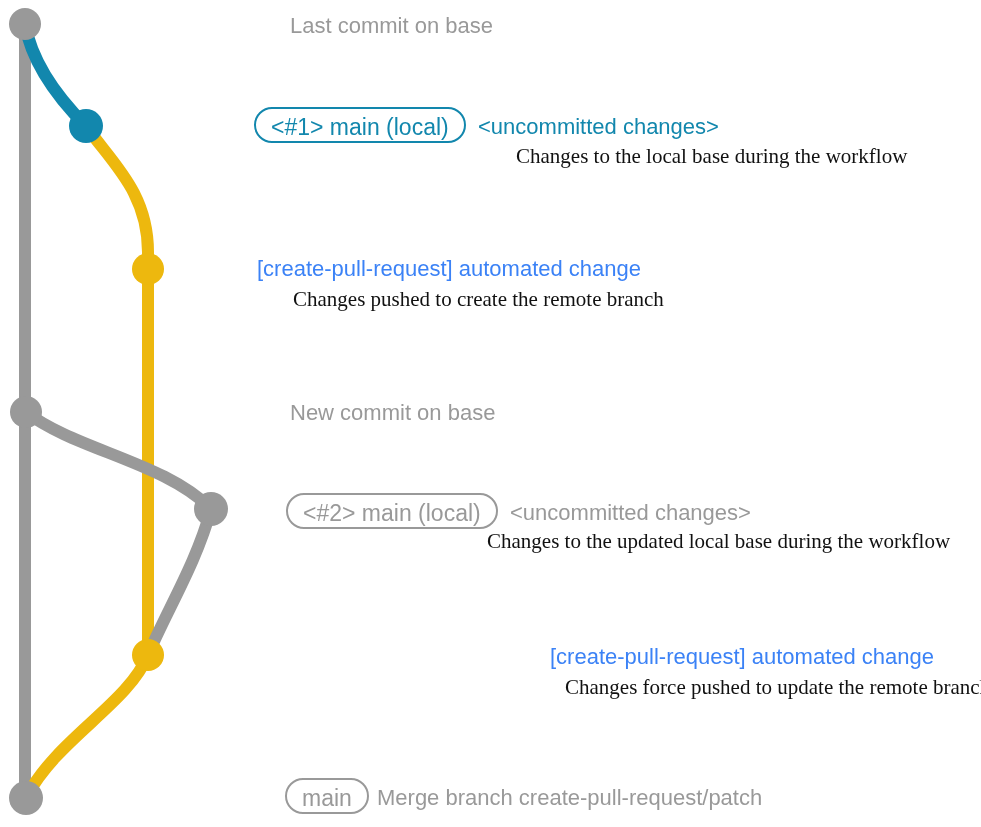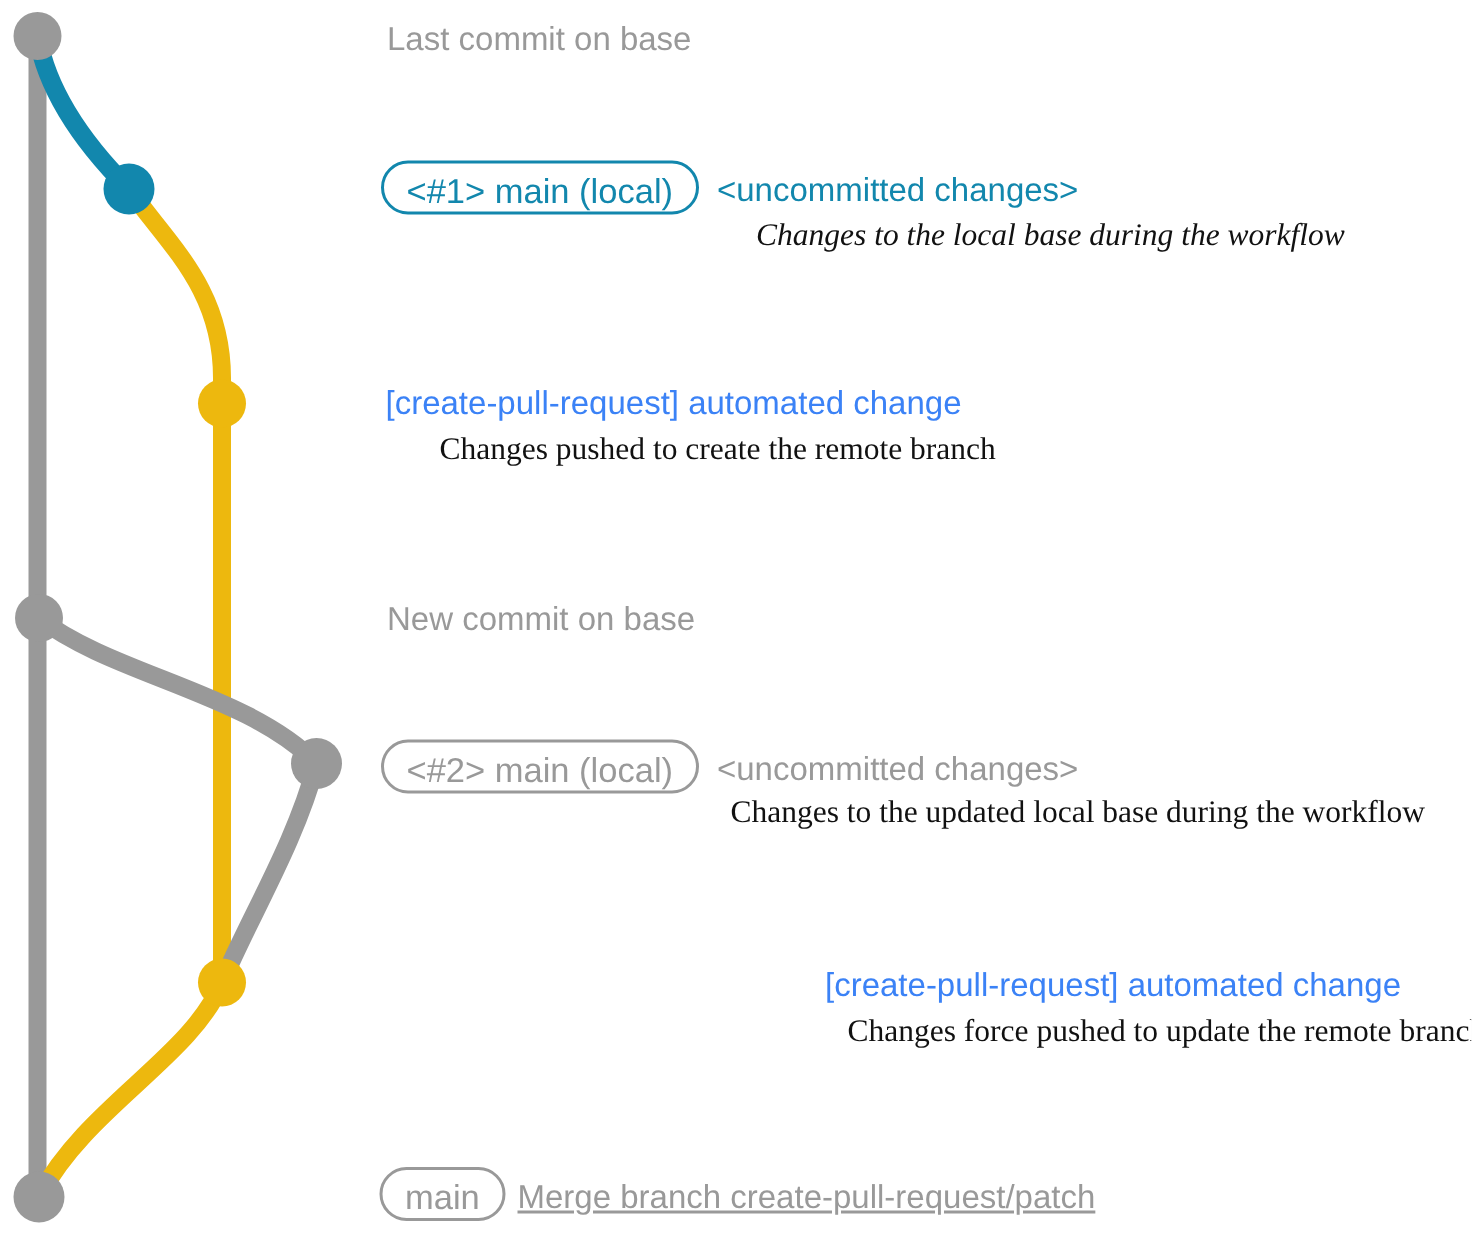"Last commit on base" .c-gray { margin-left: none -> 32px }
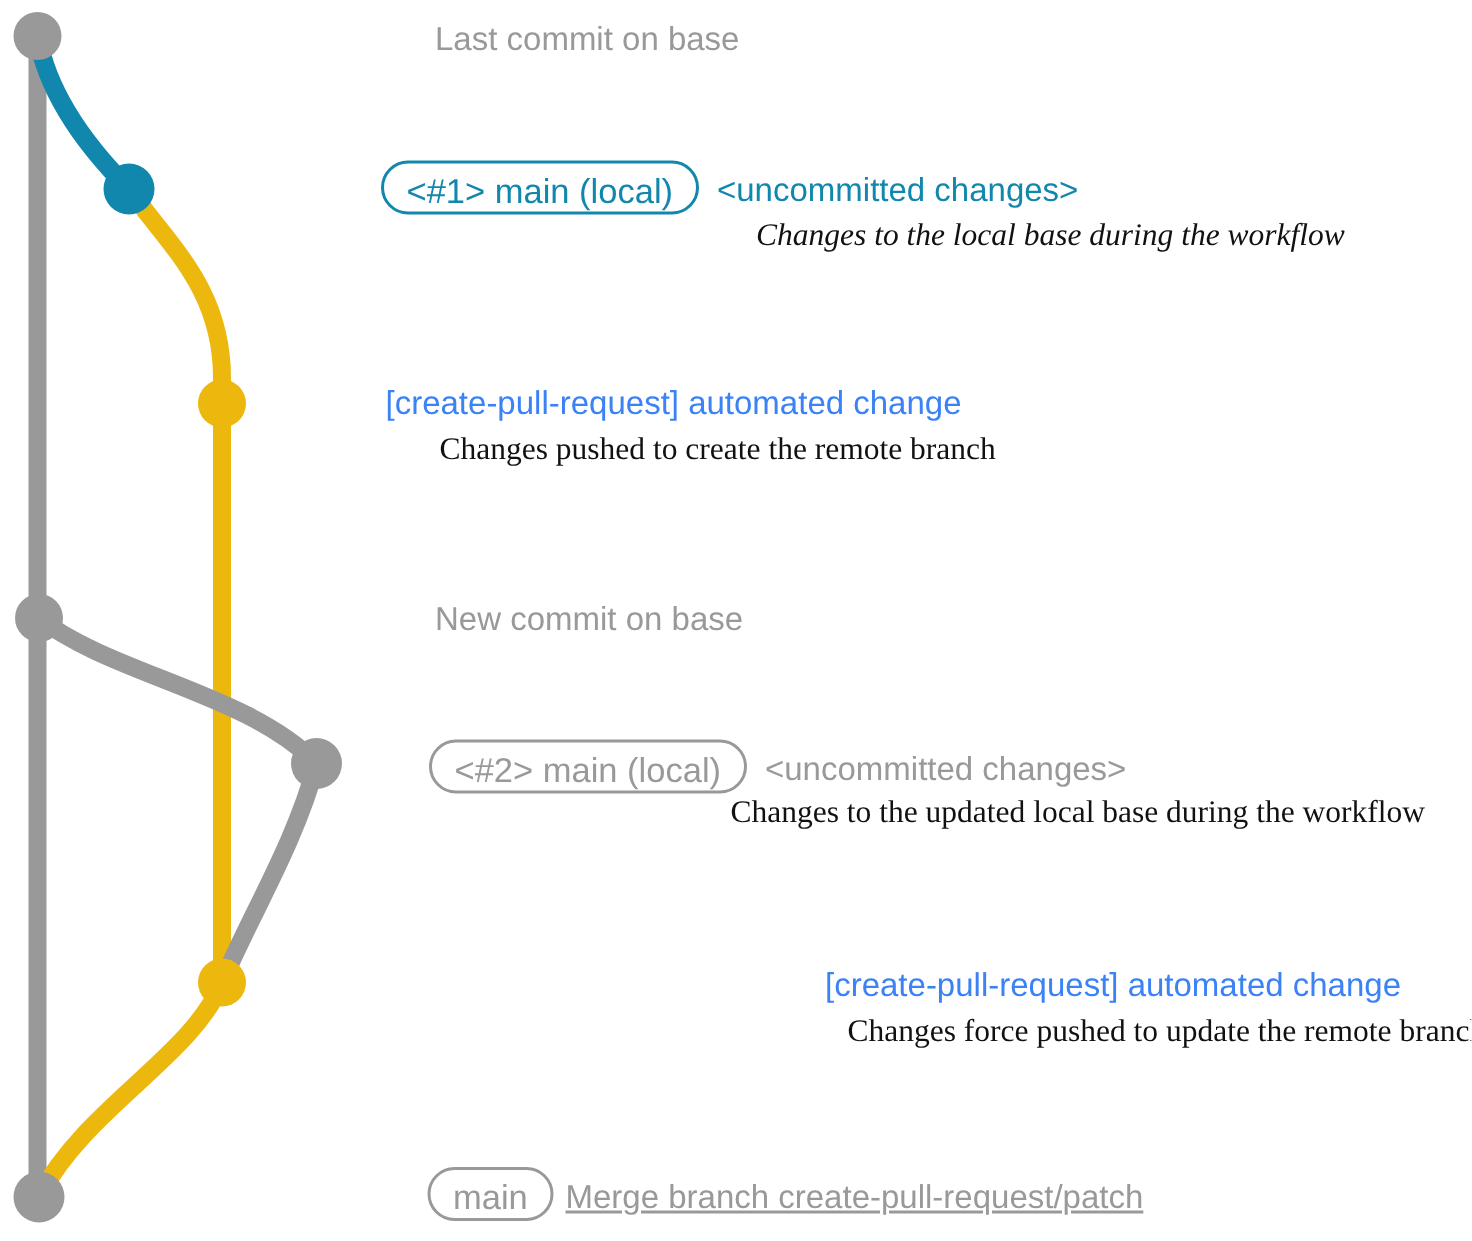"Changes to the local base" div.note { font-style: italic -> none; left: 504px -> 516px }
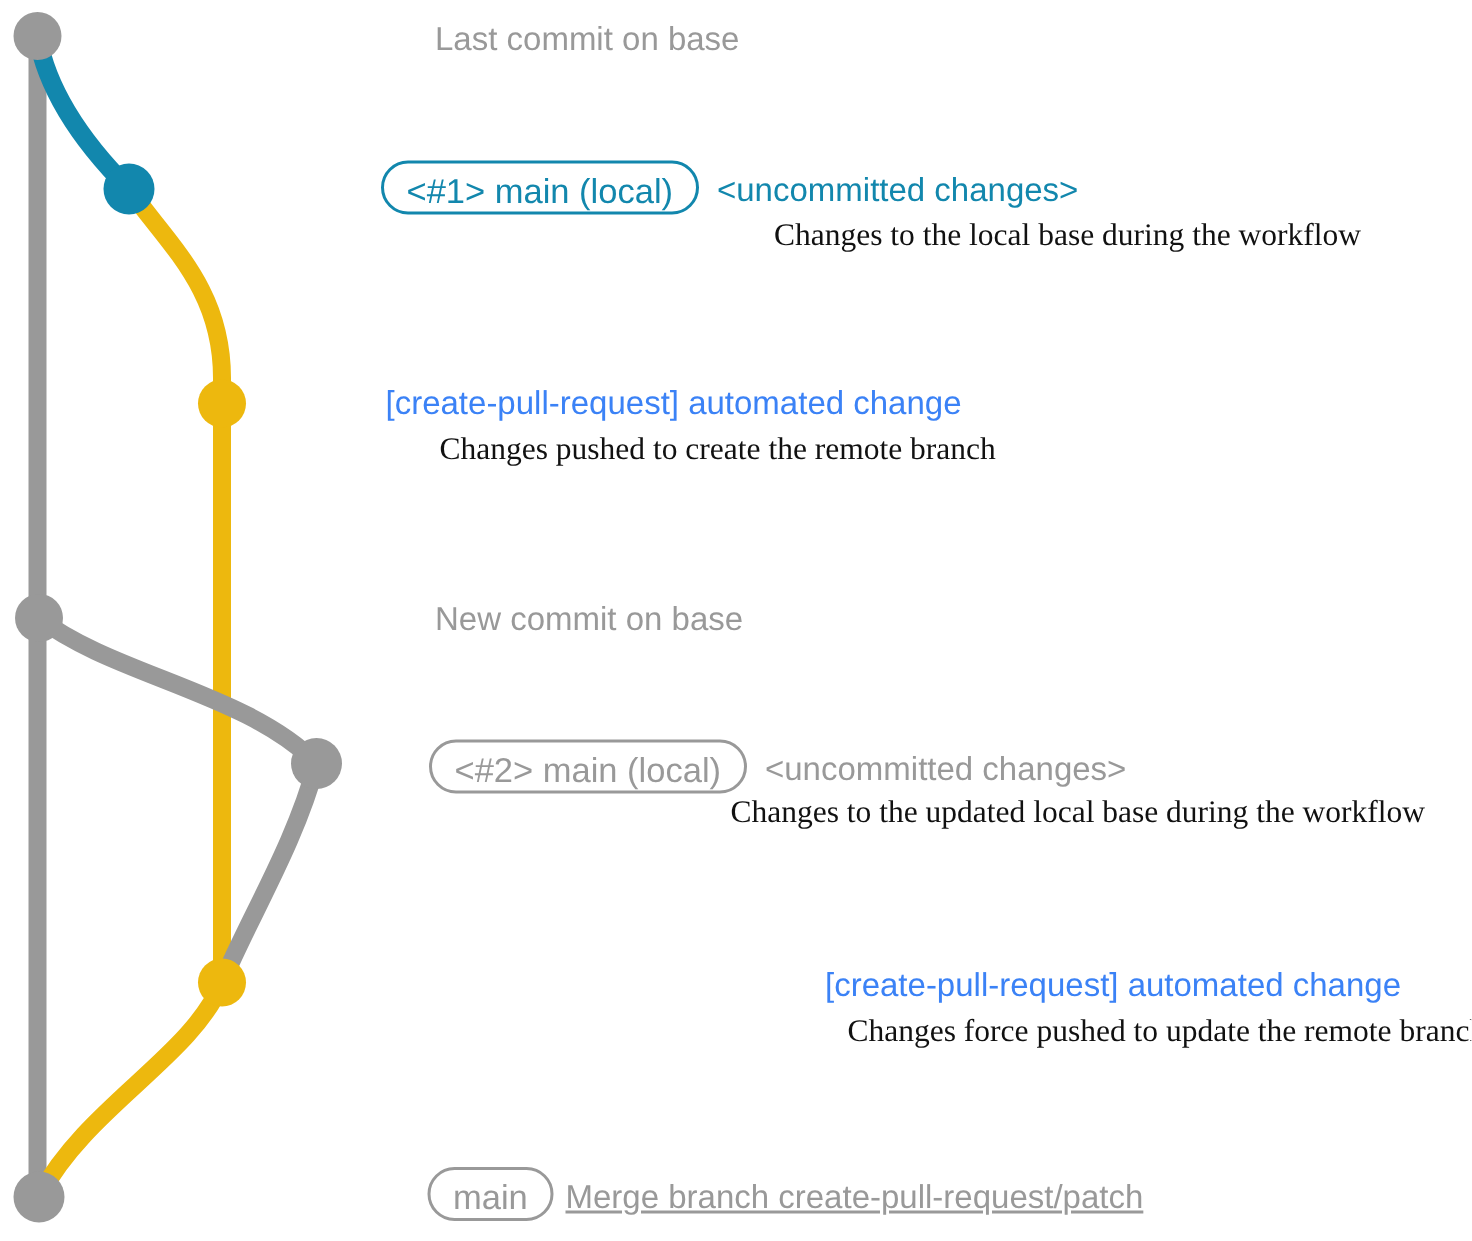"Merge branch create-pull-request/patch" div.heading { text-decoration: underline -> none }
